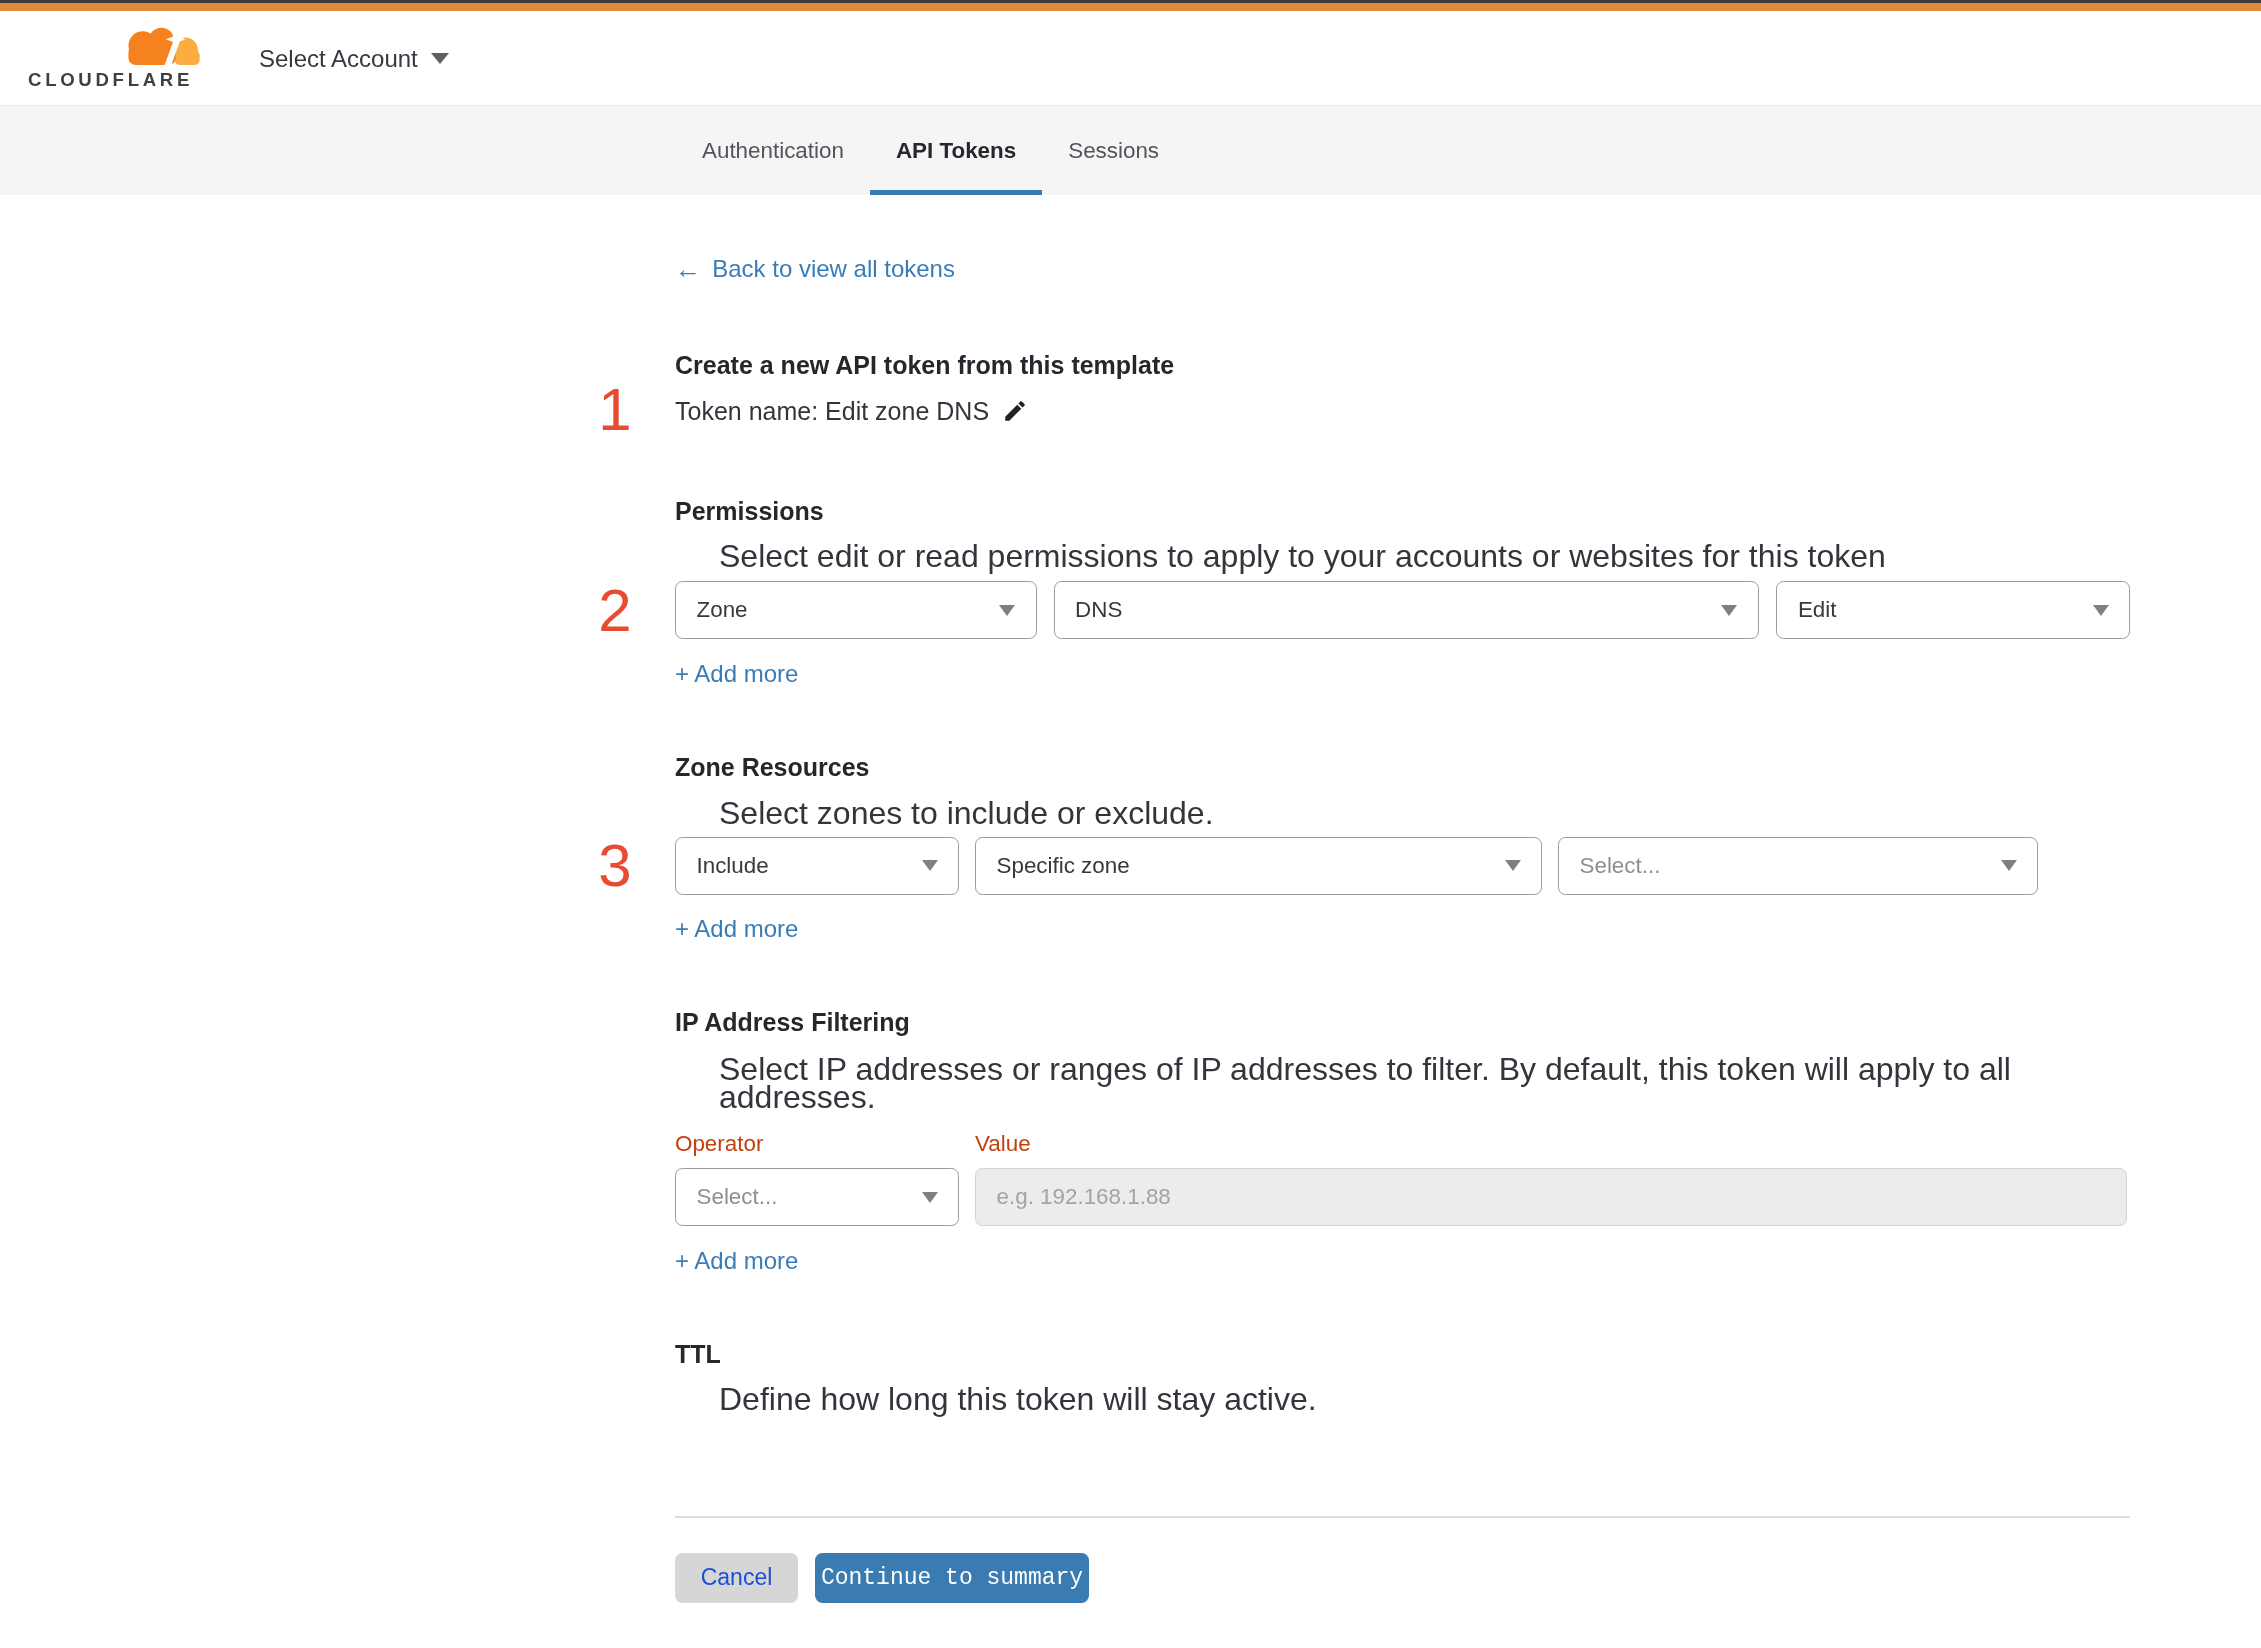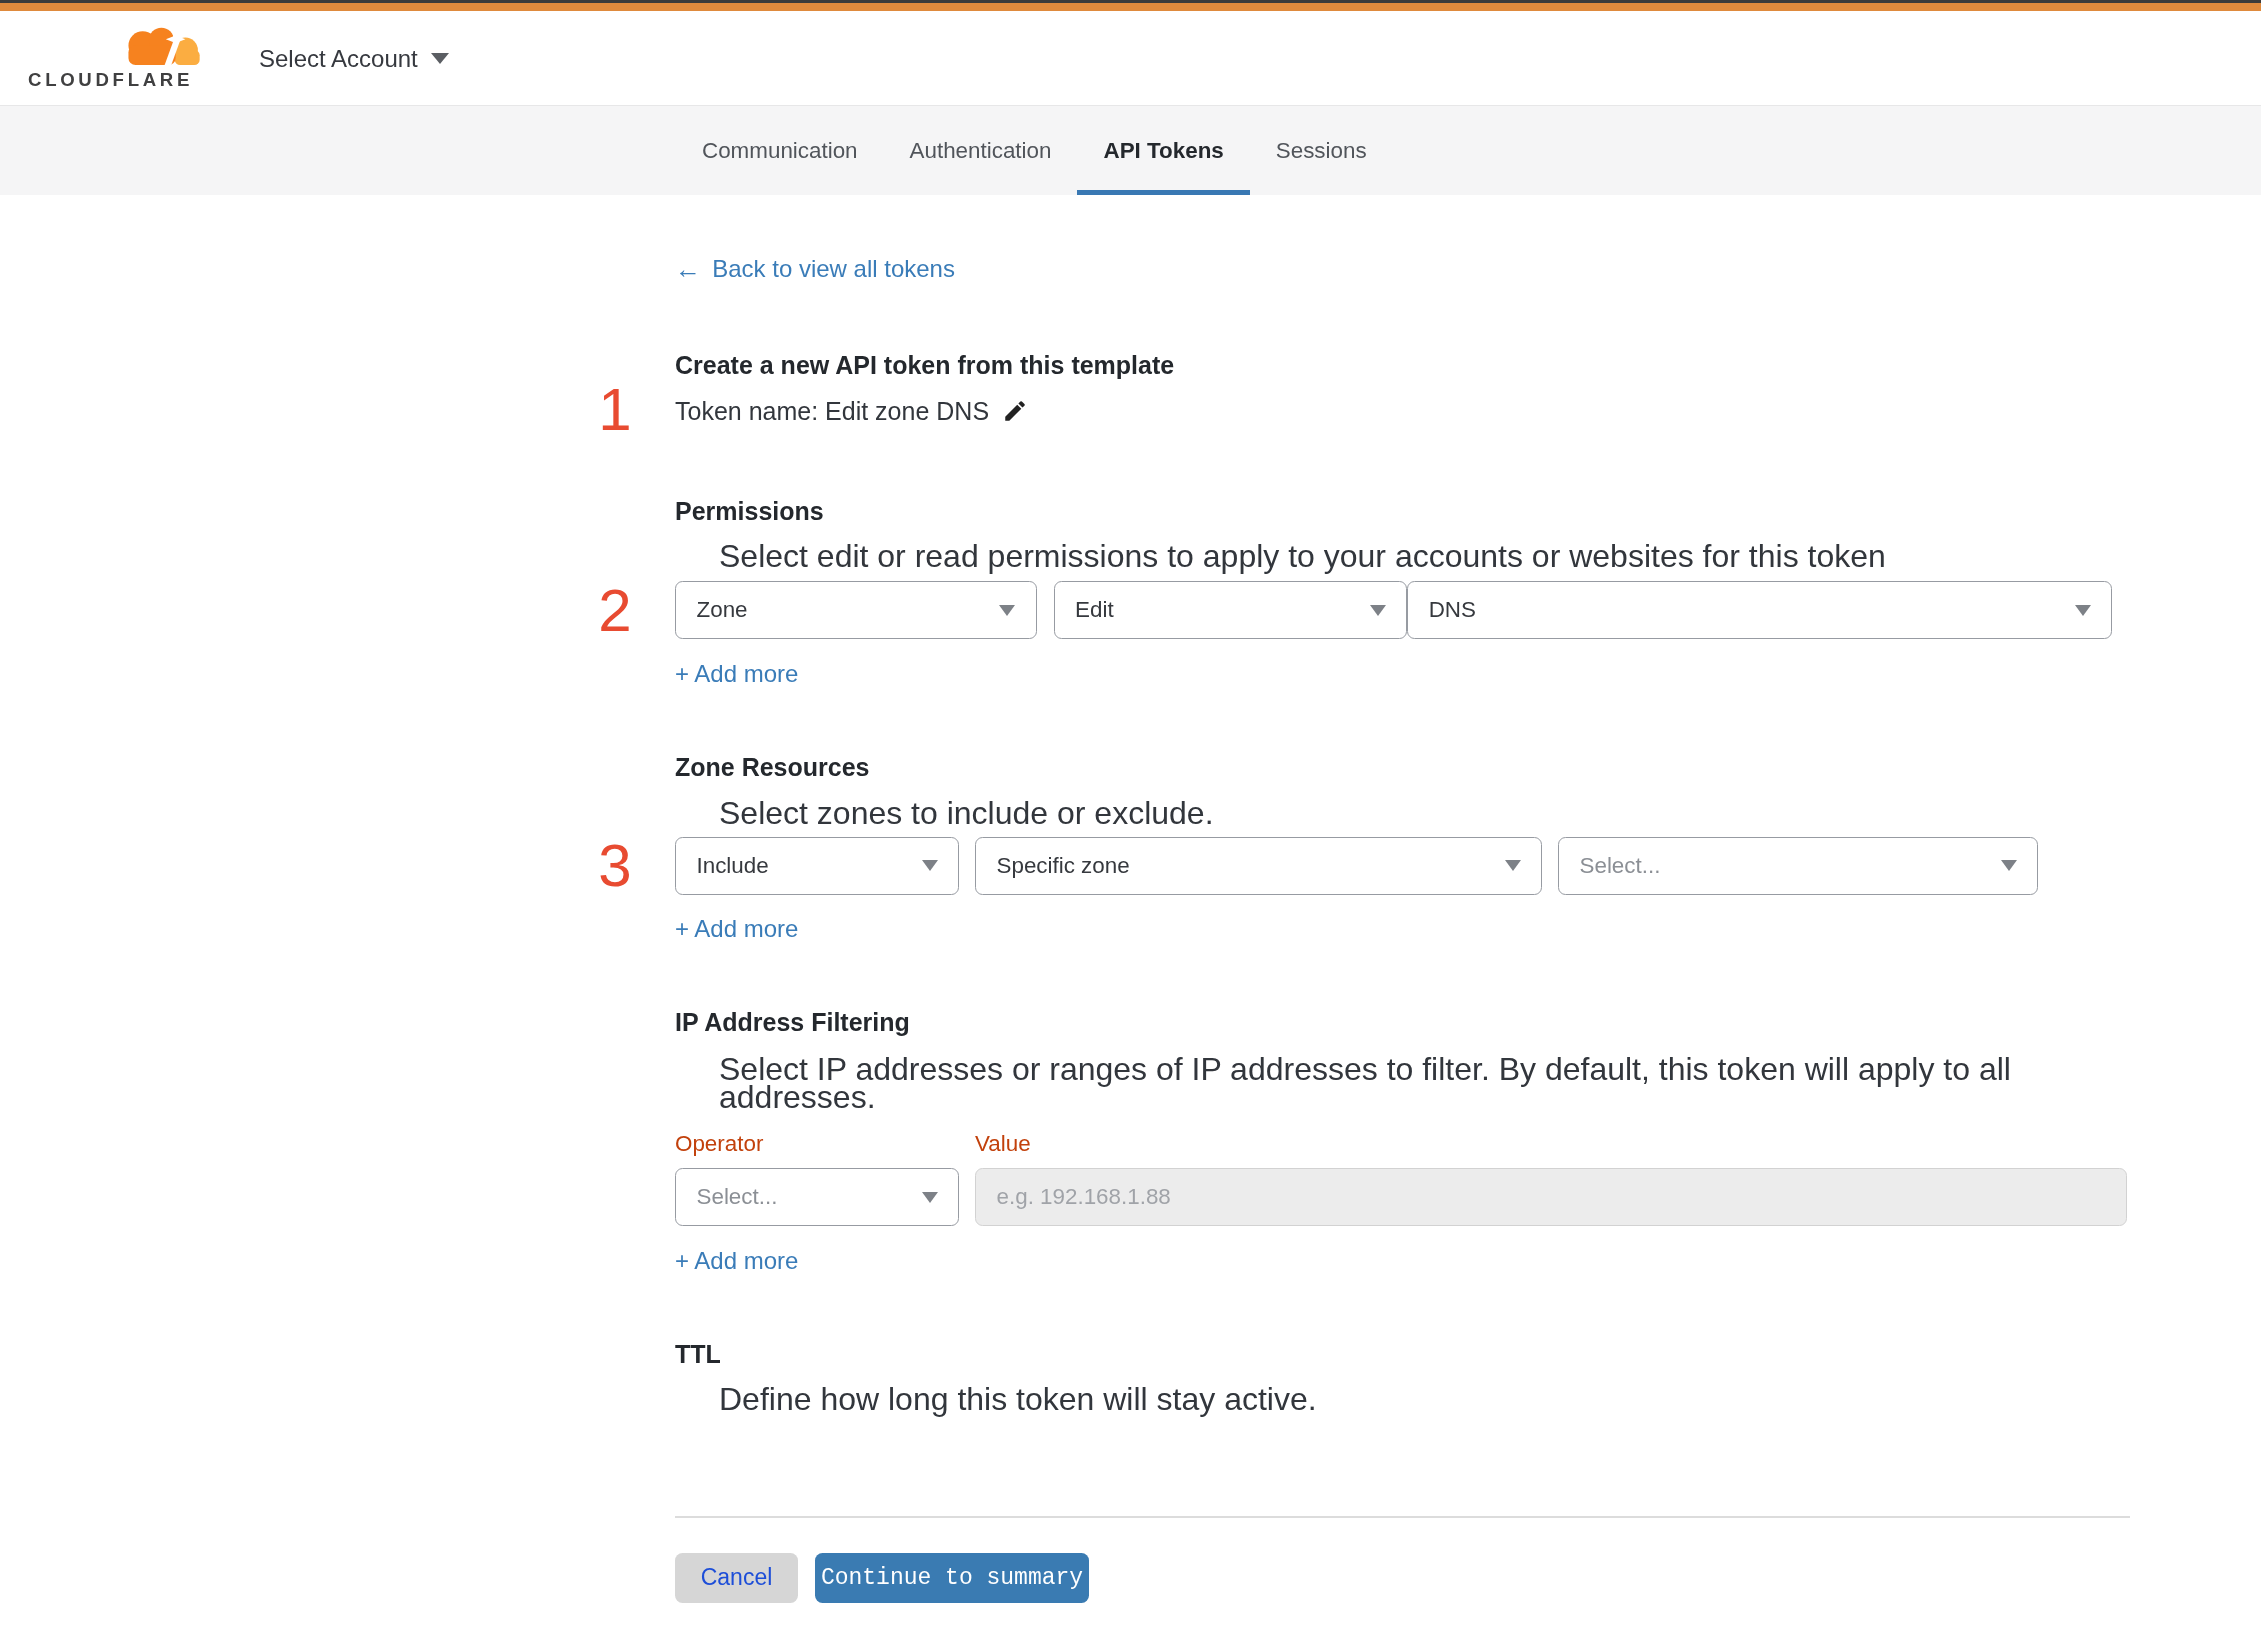"Communication" li.tab { html: <li>Communication</li> -> none }
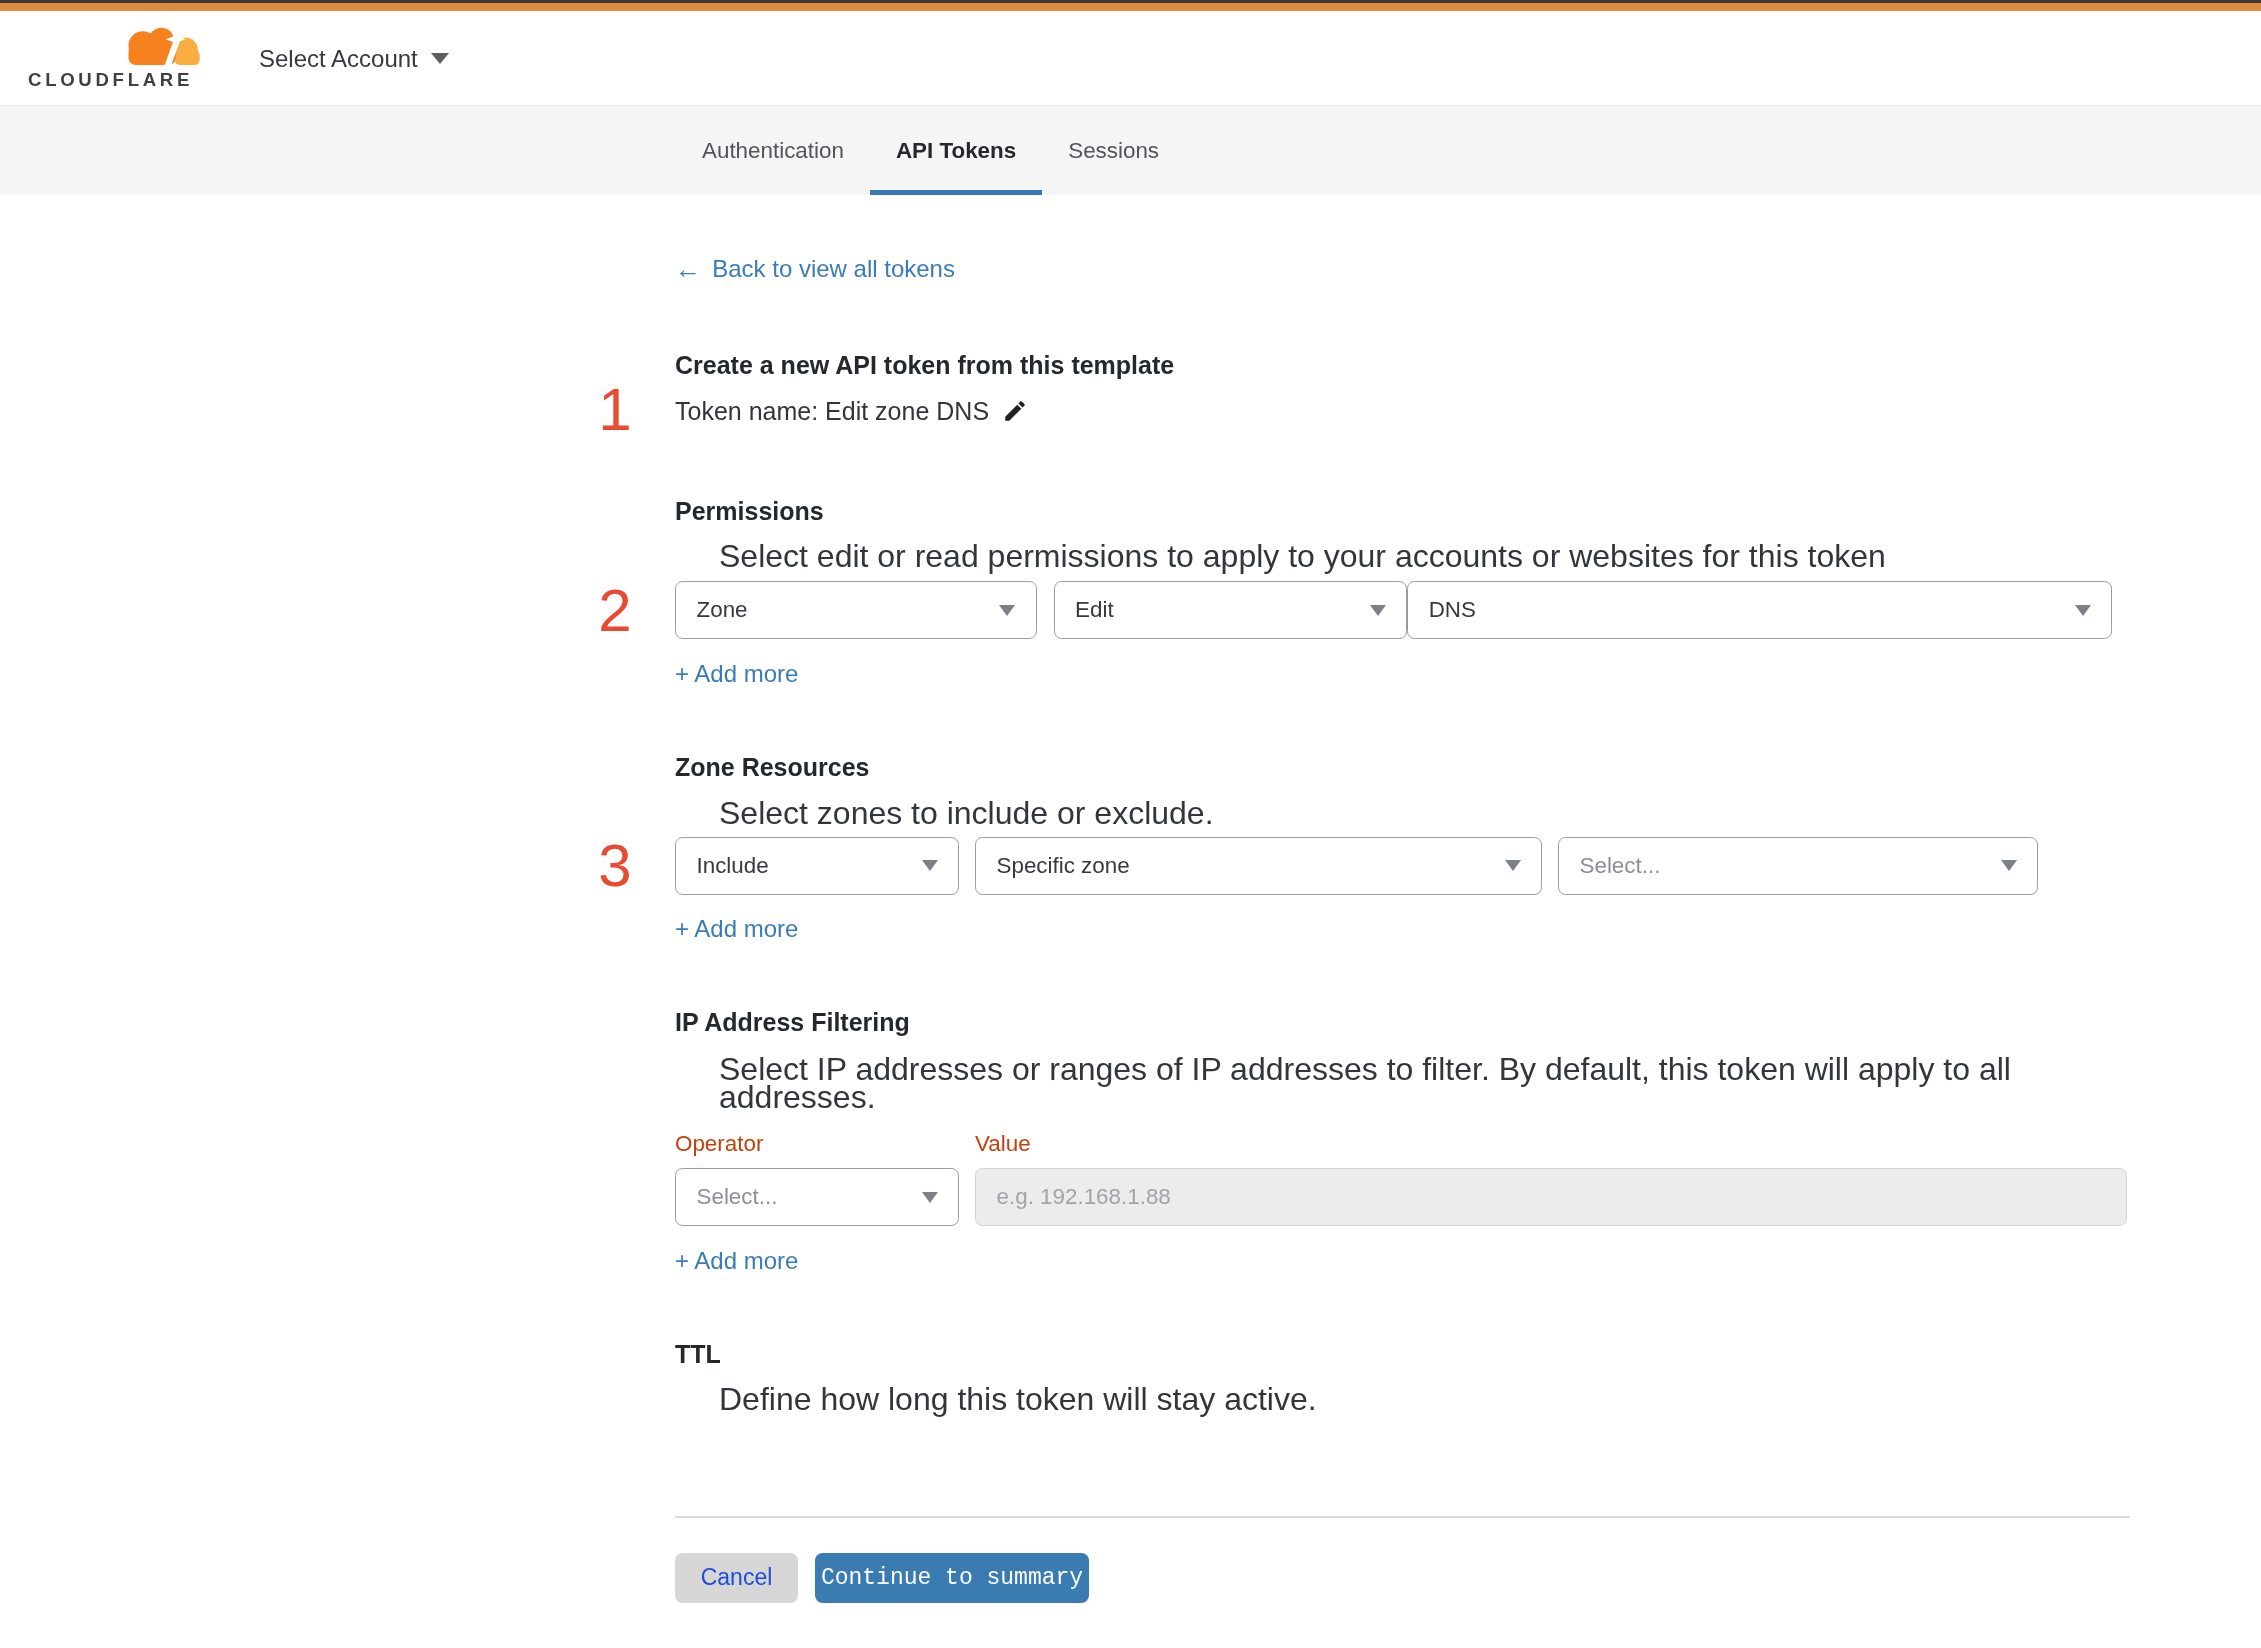"Edit" div.select { order: before "DNS" -> after "DNS" }
